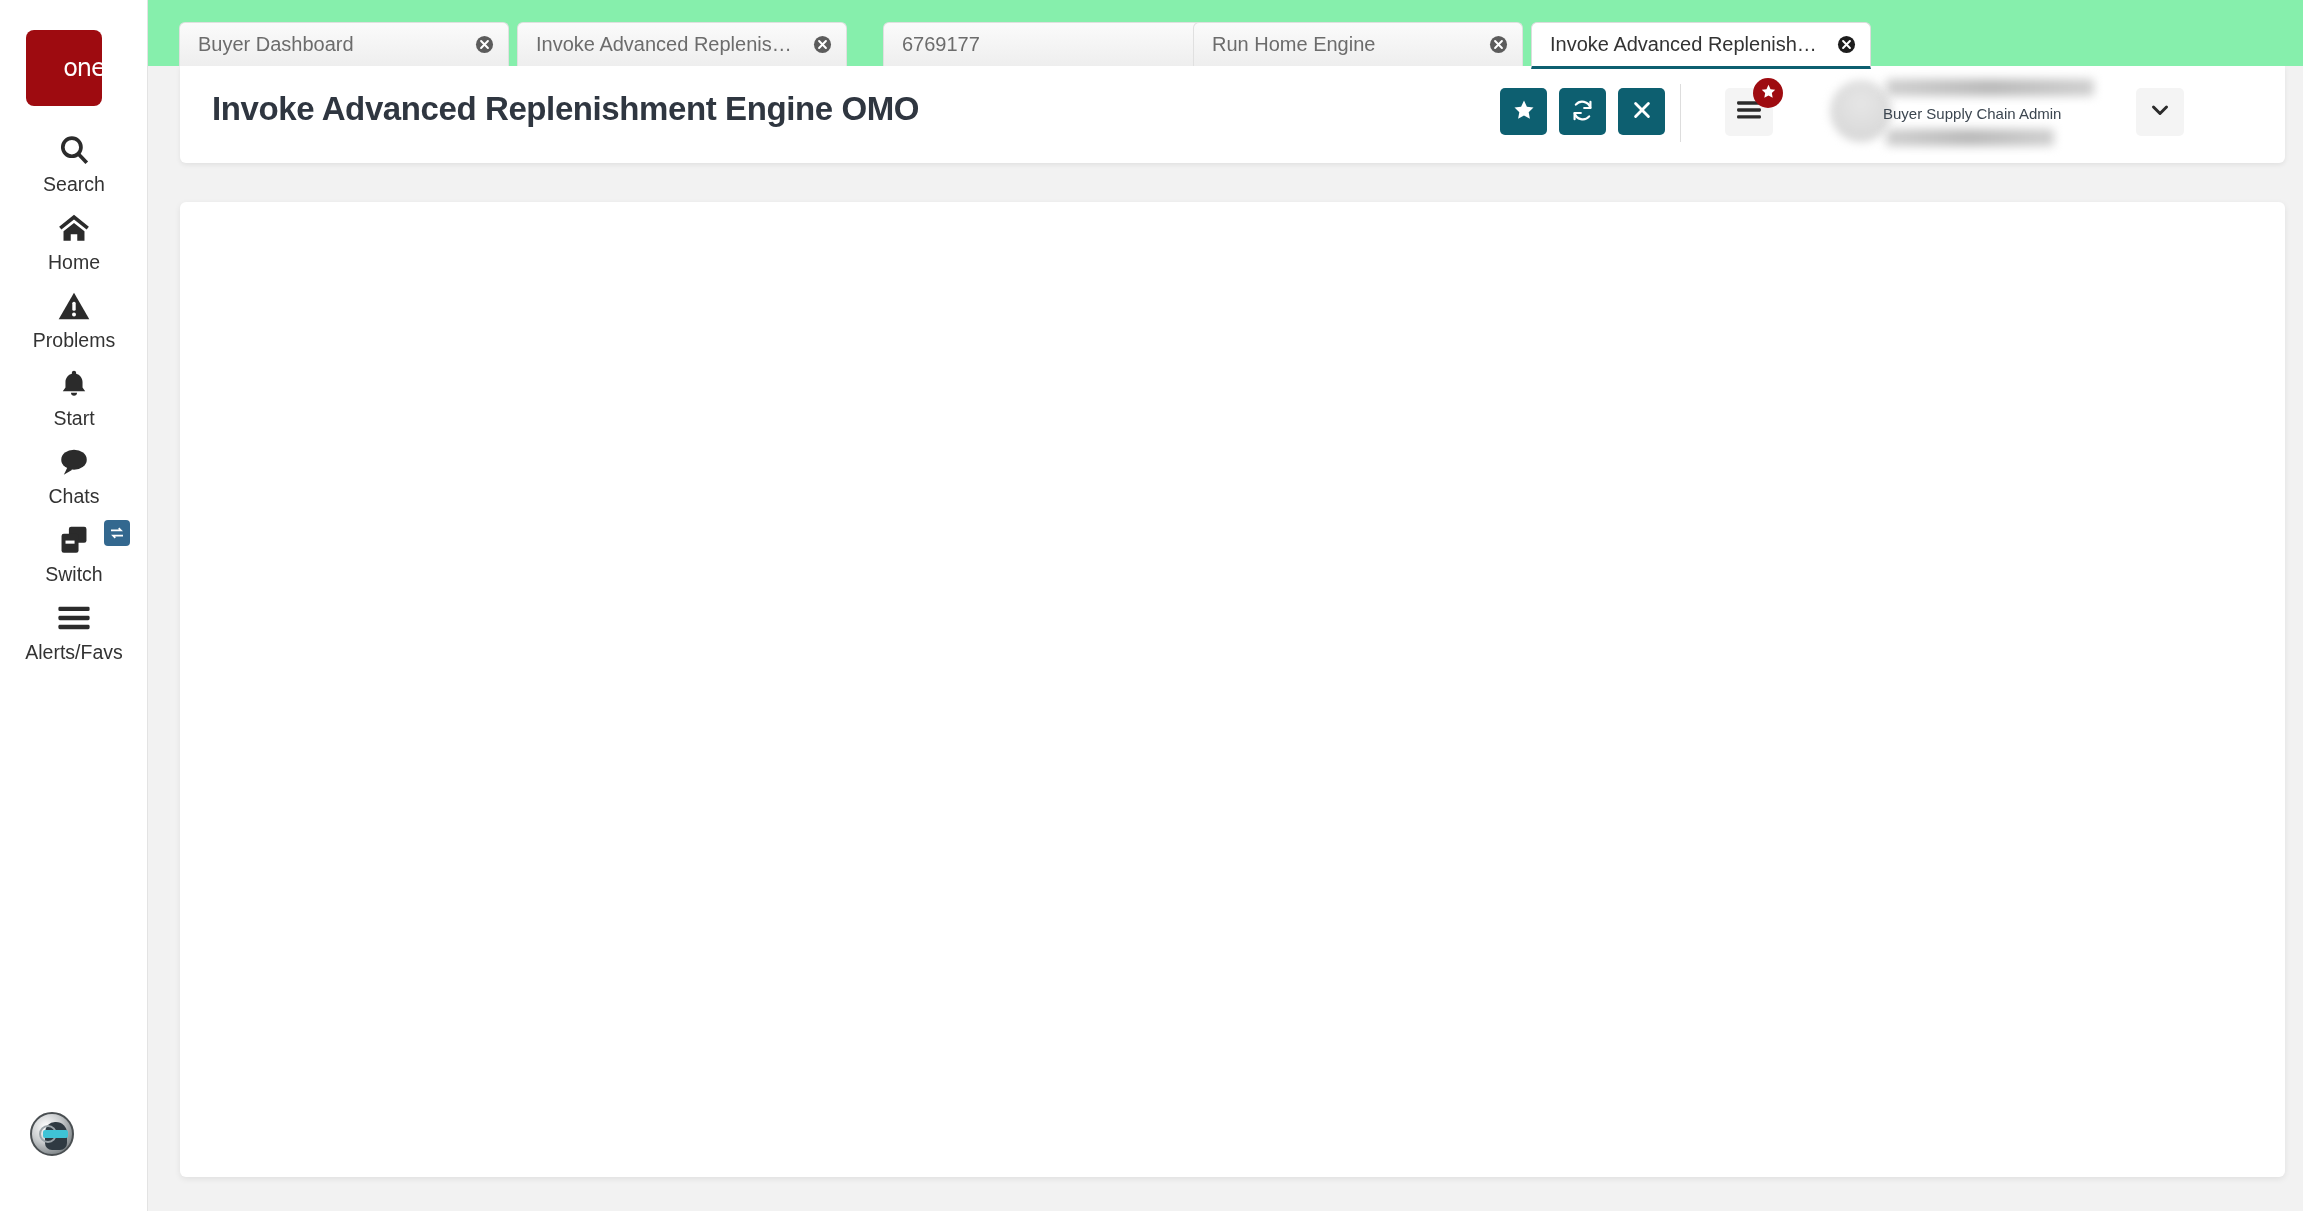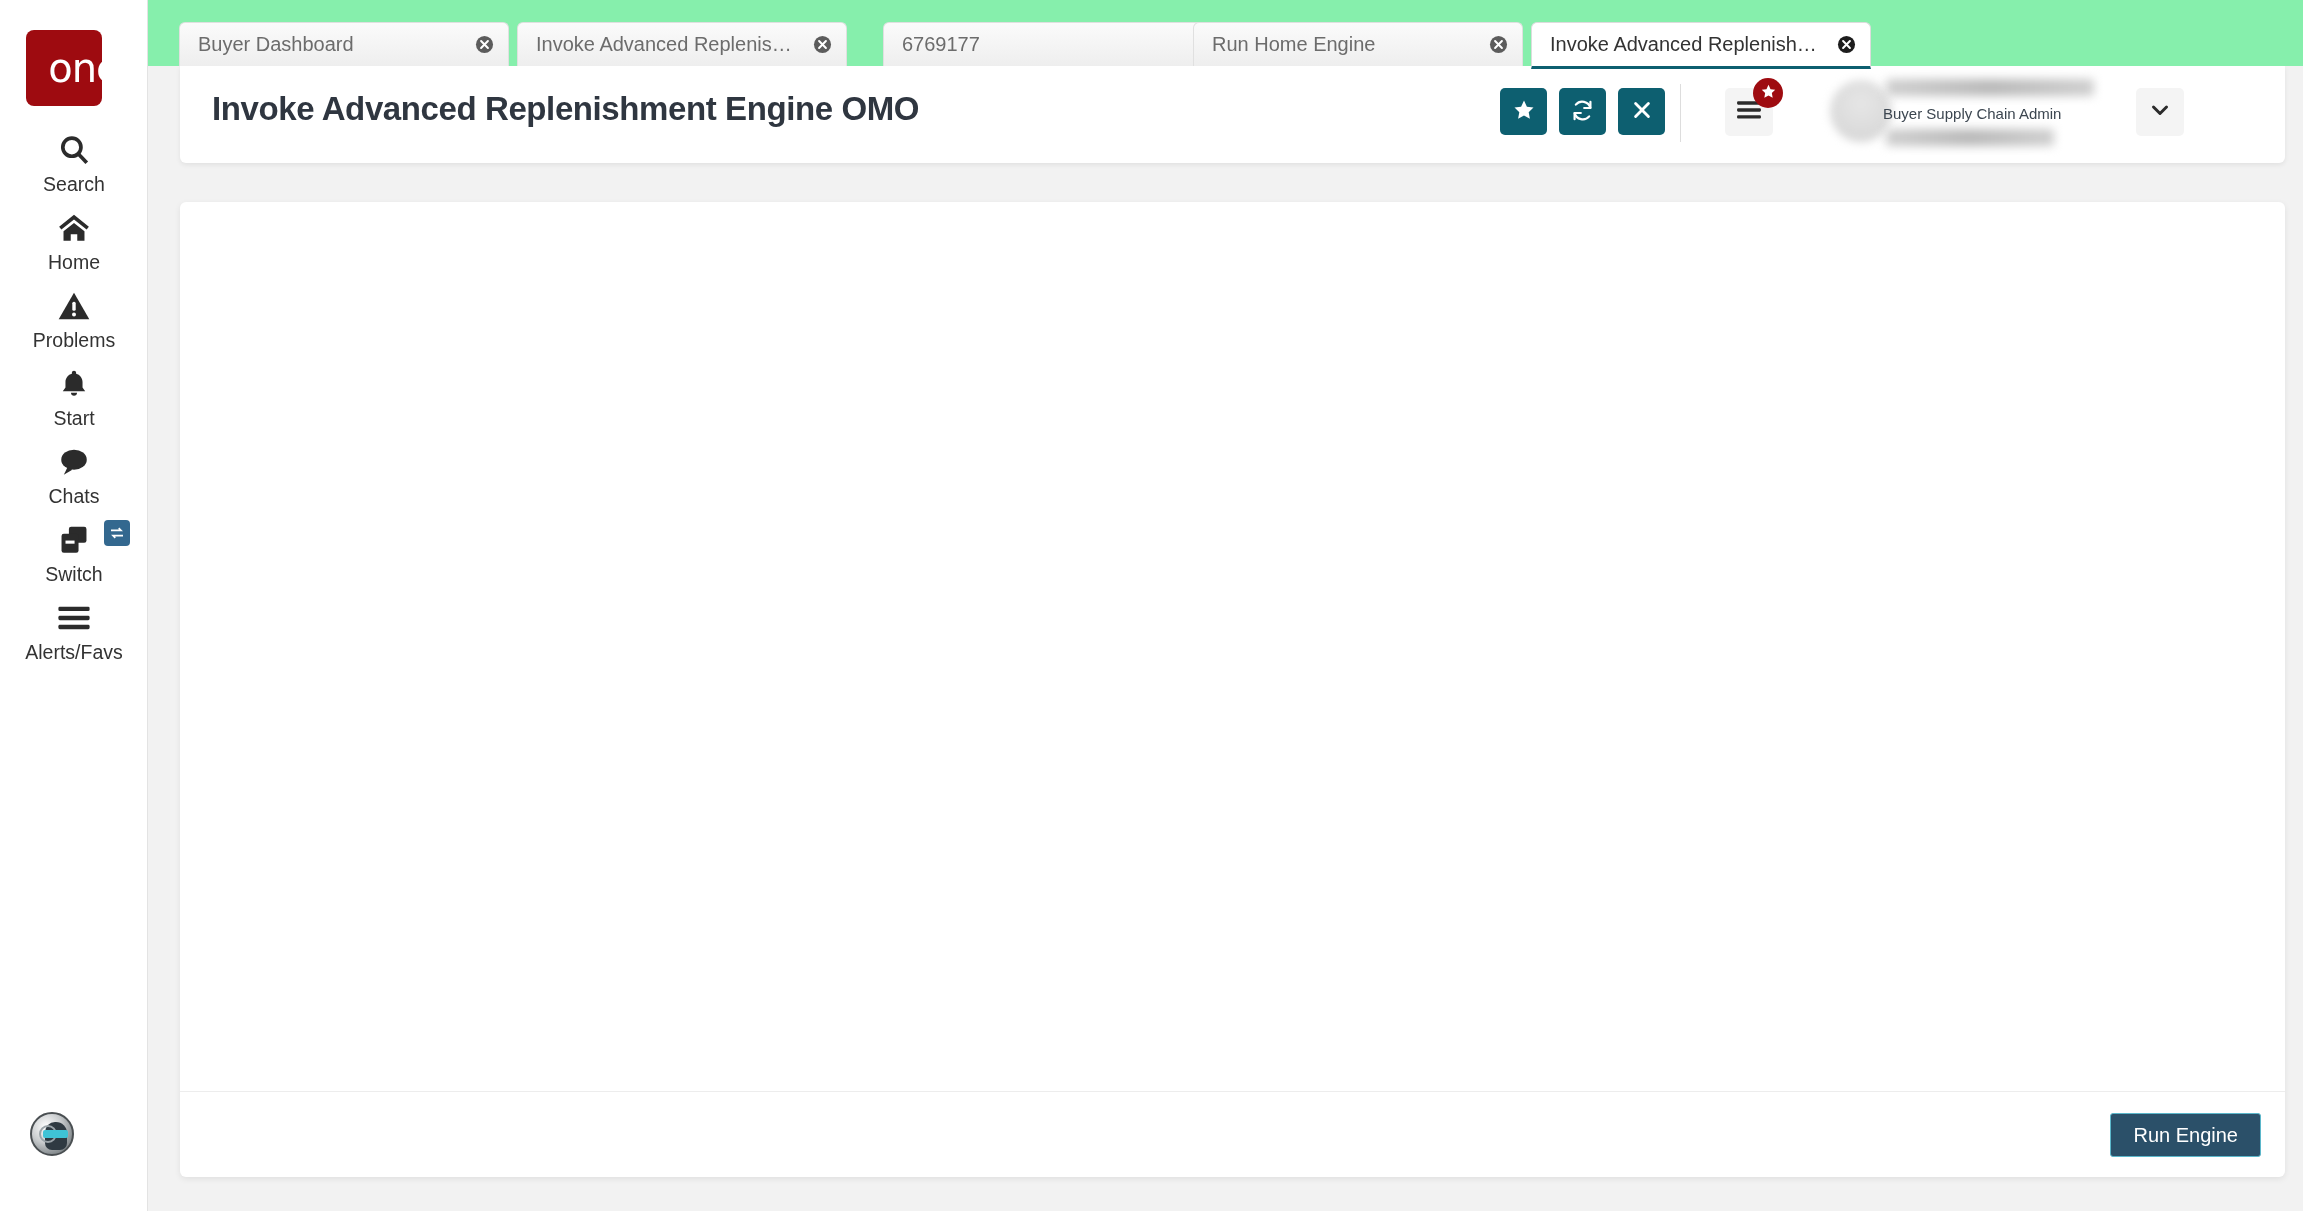"one" #brand-logo .logotype { font-size: 40px -> 24px }
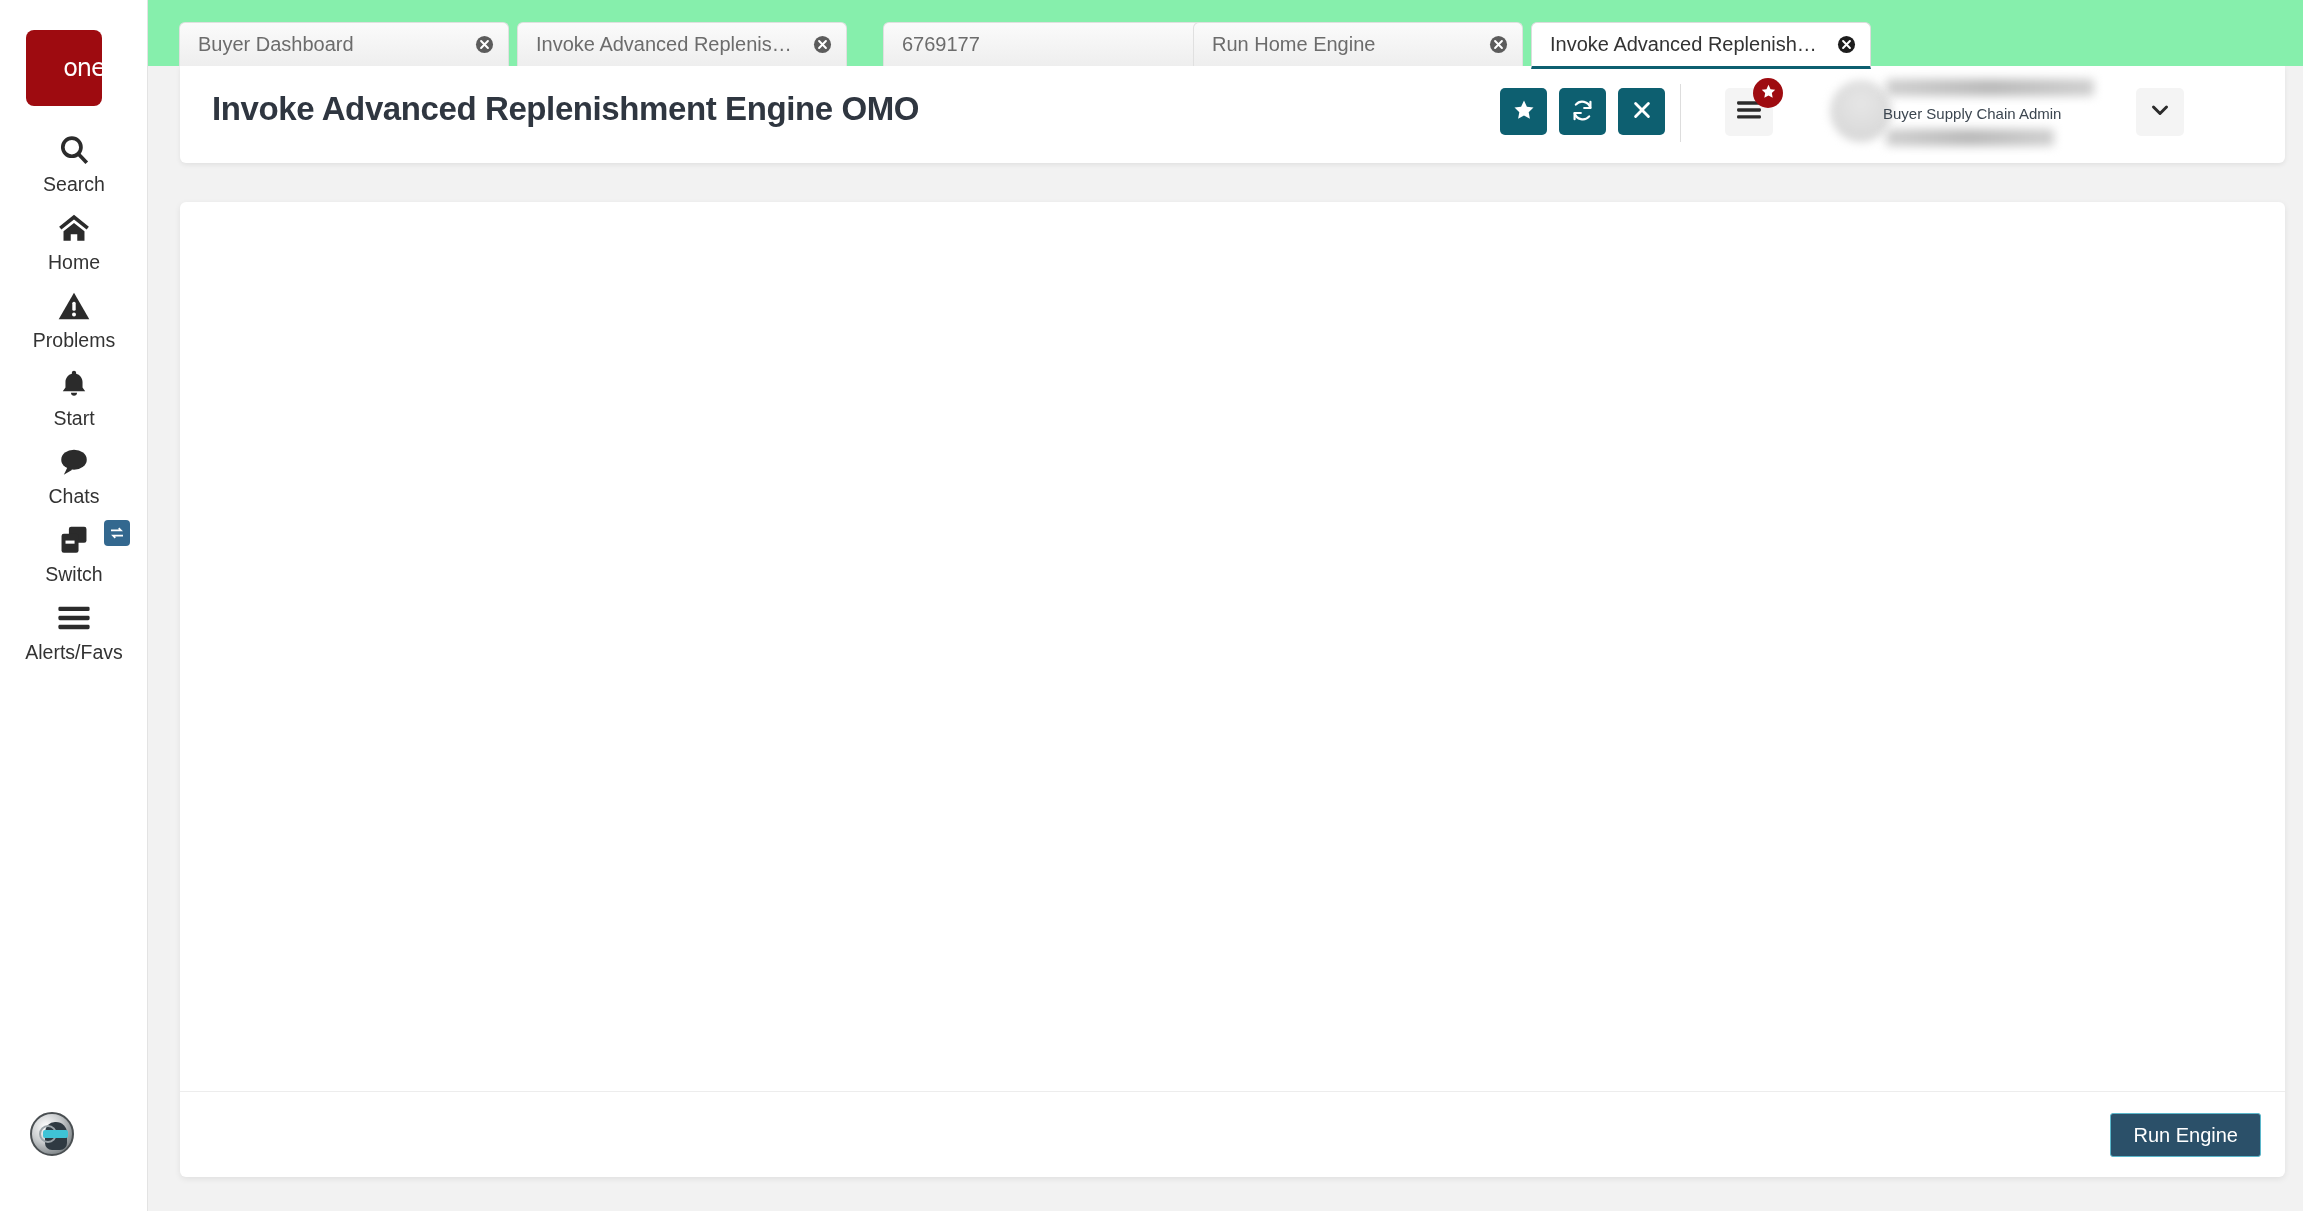"Run Engine" div { html: <div> <button>Run Engine</button> </div> -> none }
